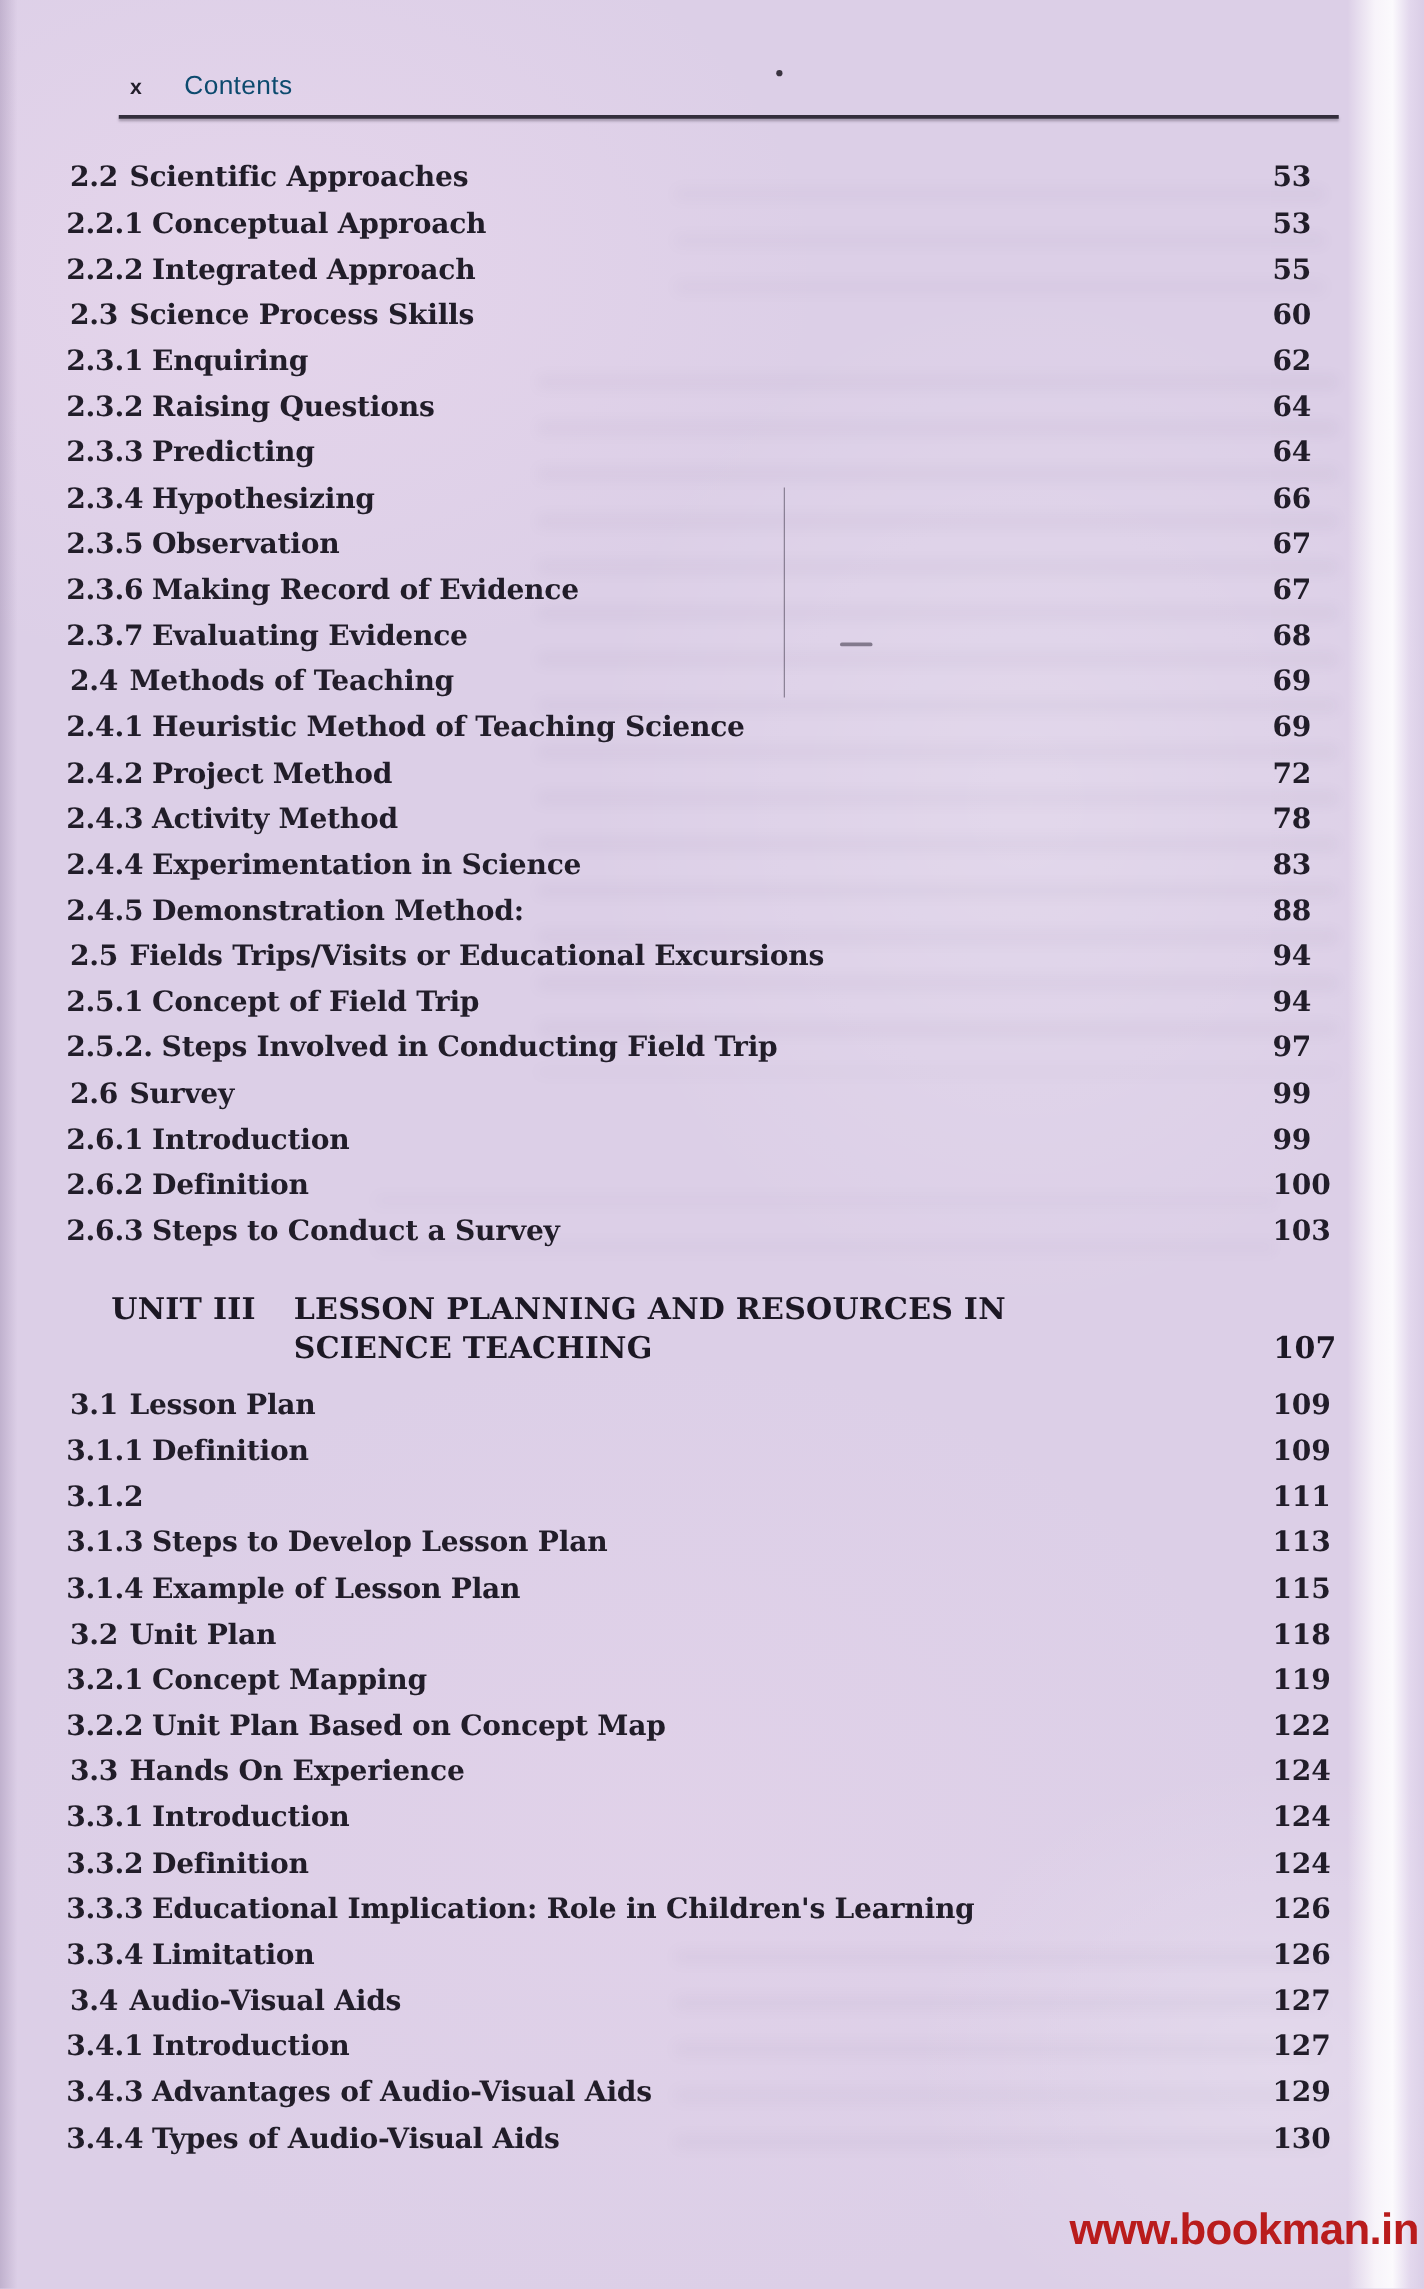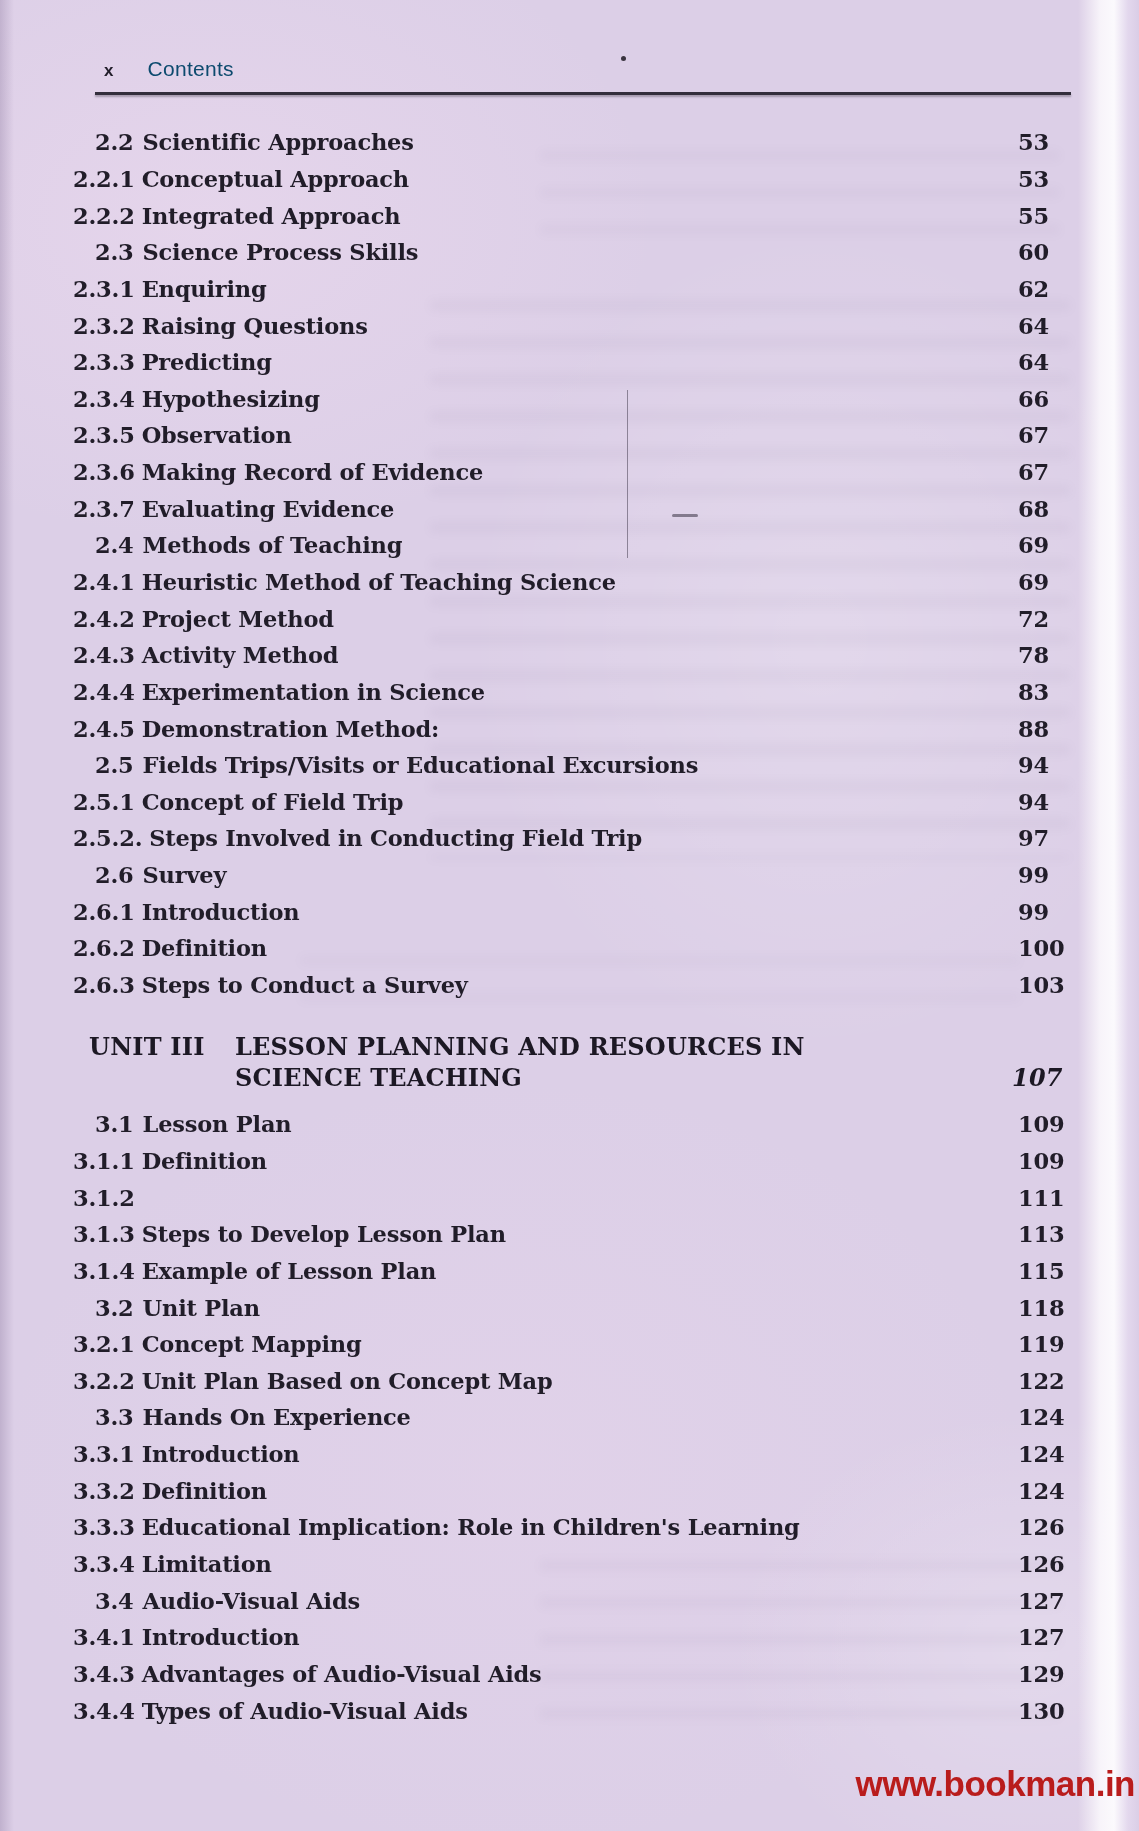"2.2" .toc-row.lvl1 { padding-left: 95px -> 56px }
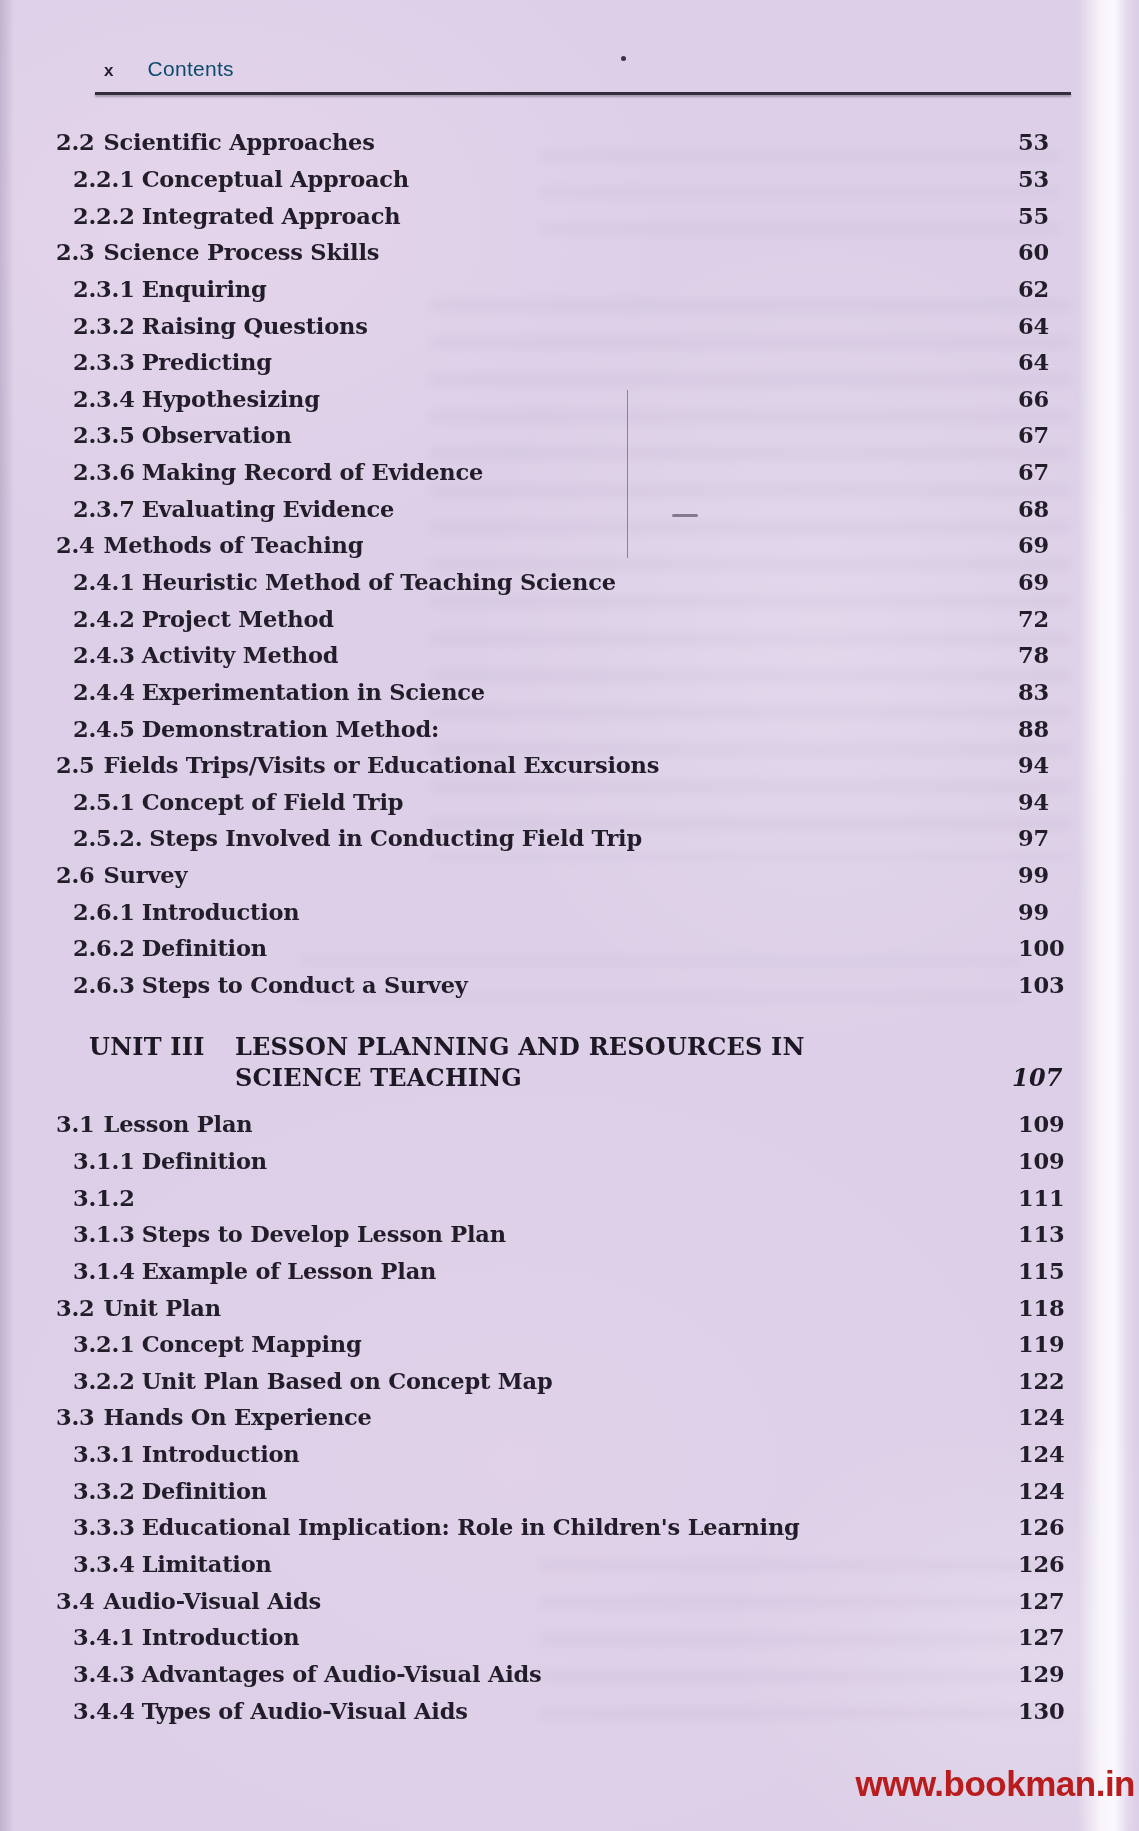"2.2.1" .toc-row.lvl2 { padding-left: 73px -> 53px }
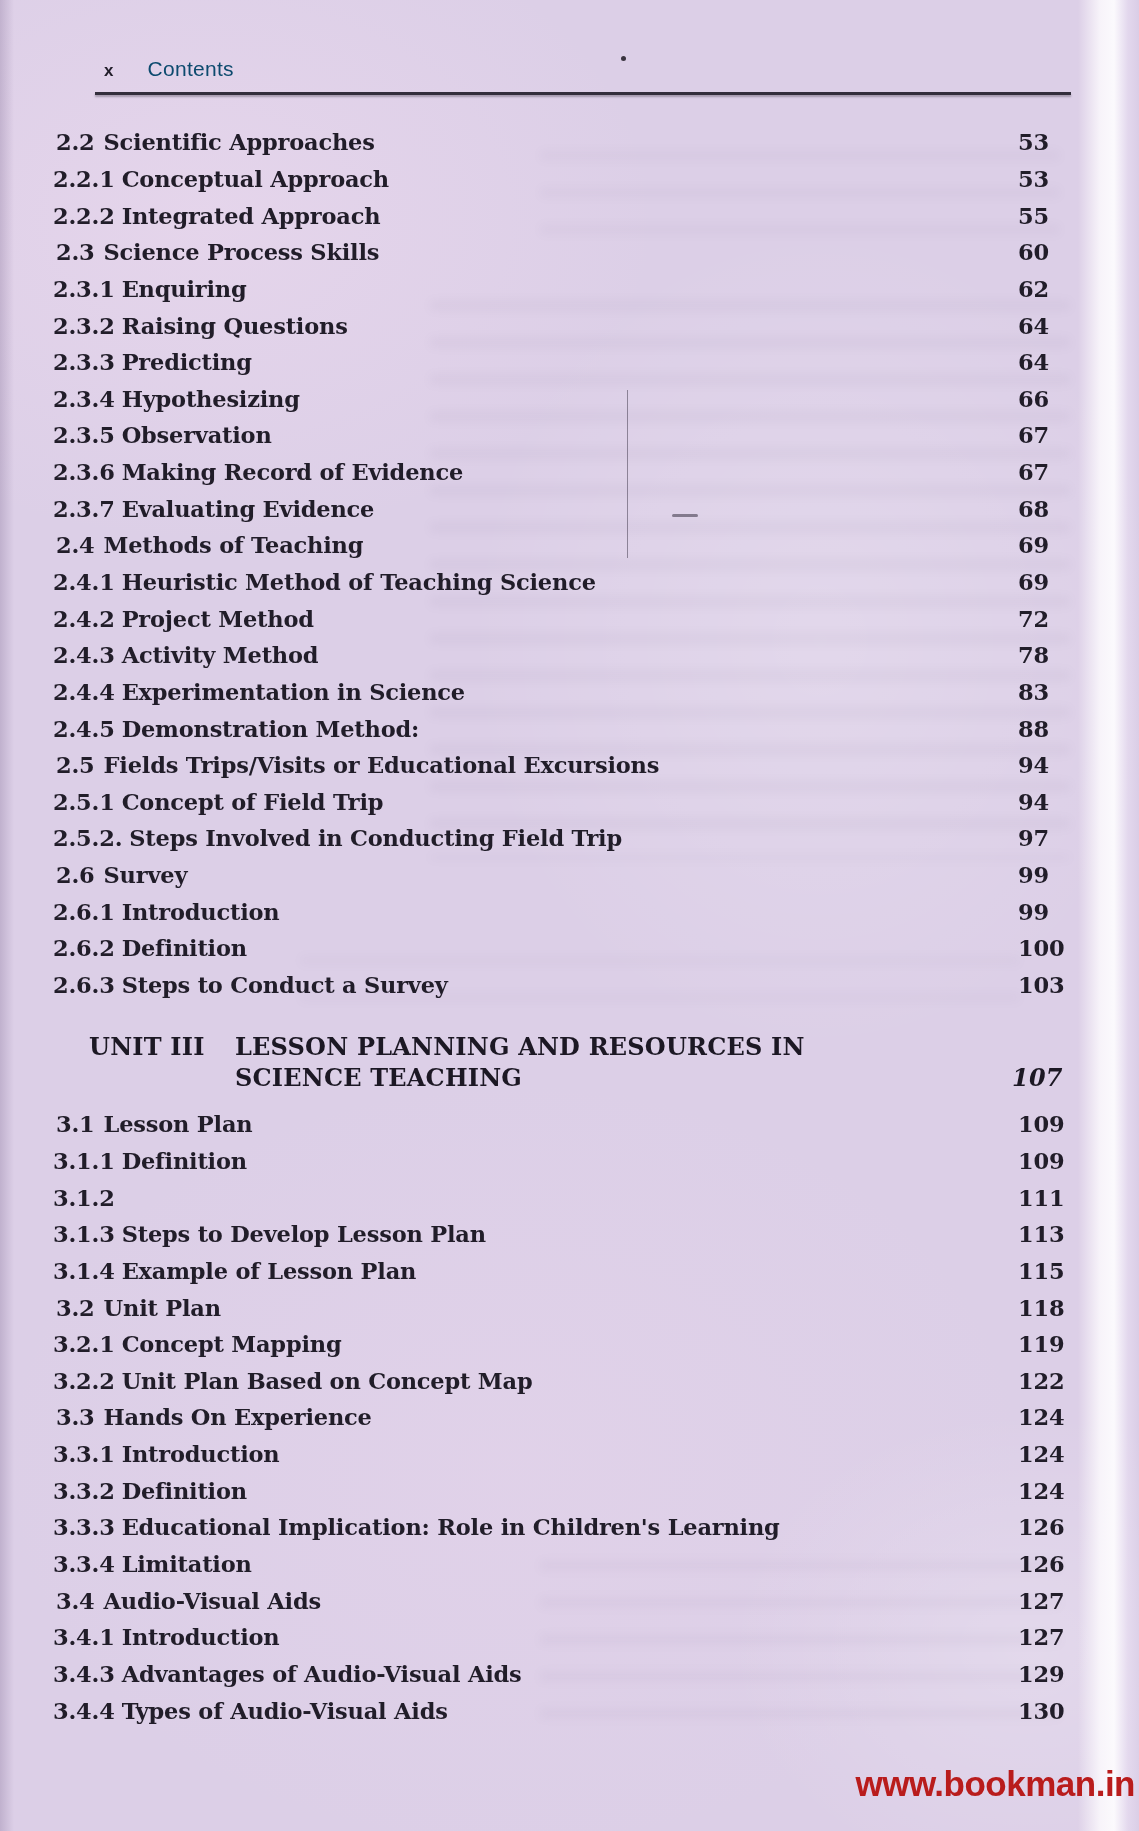"107" .u-page { font-style: italic -> none; text-align: left -> center }
